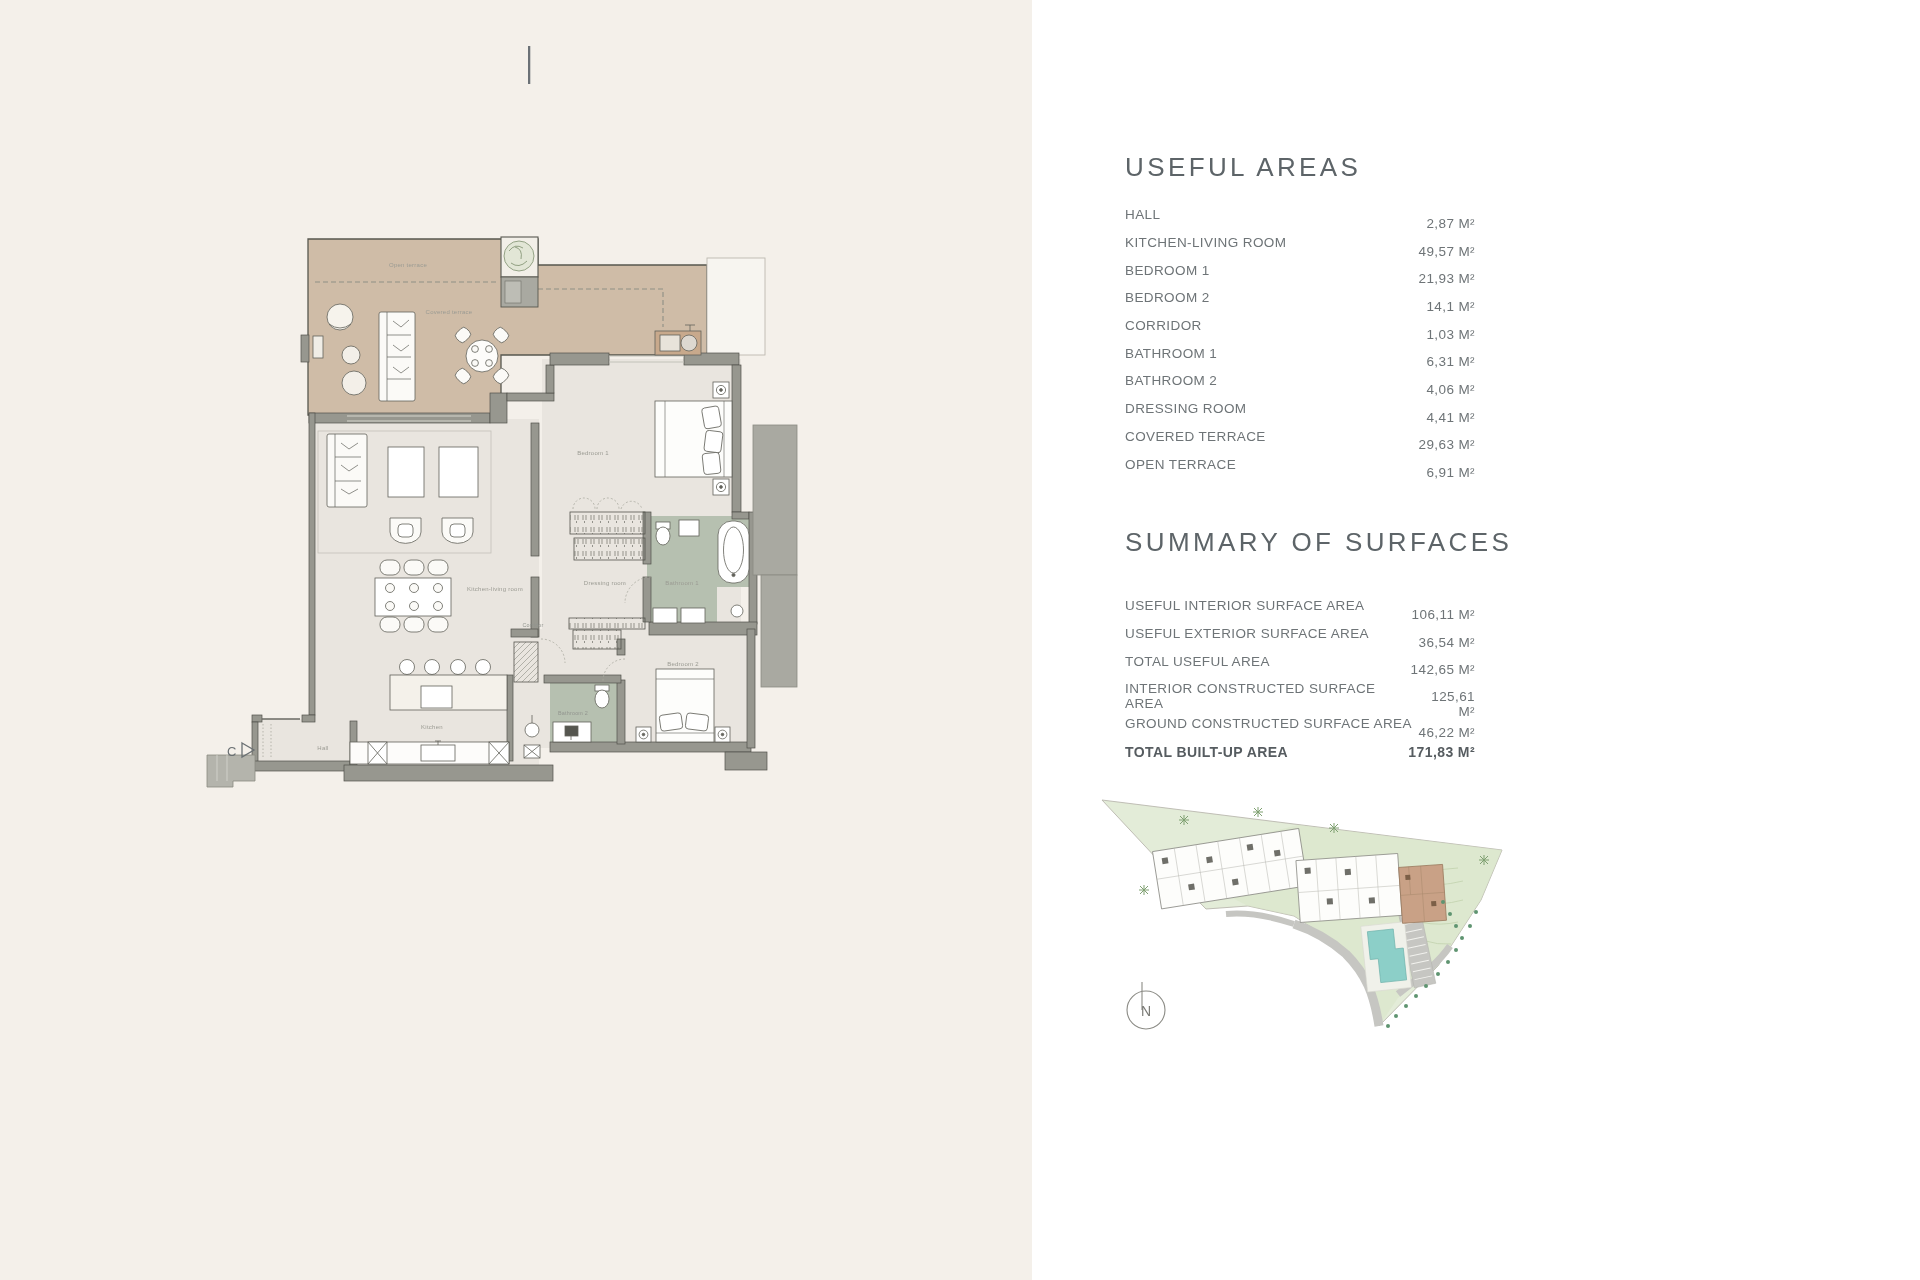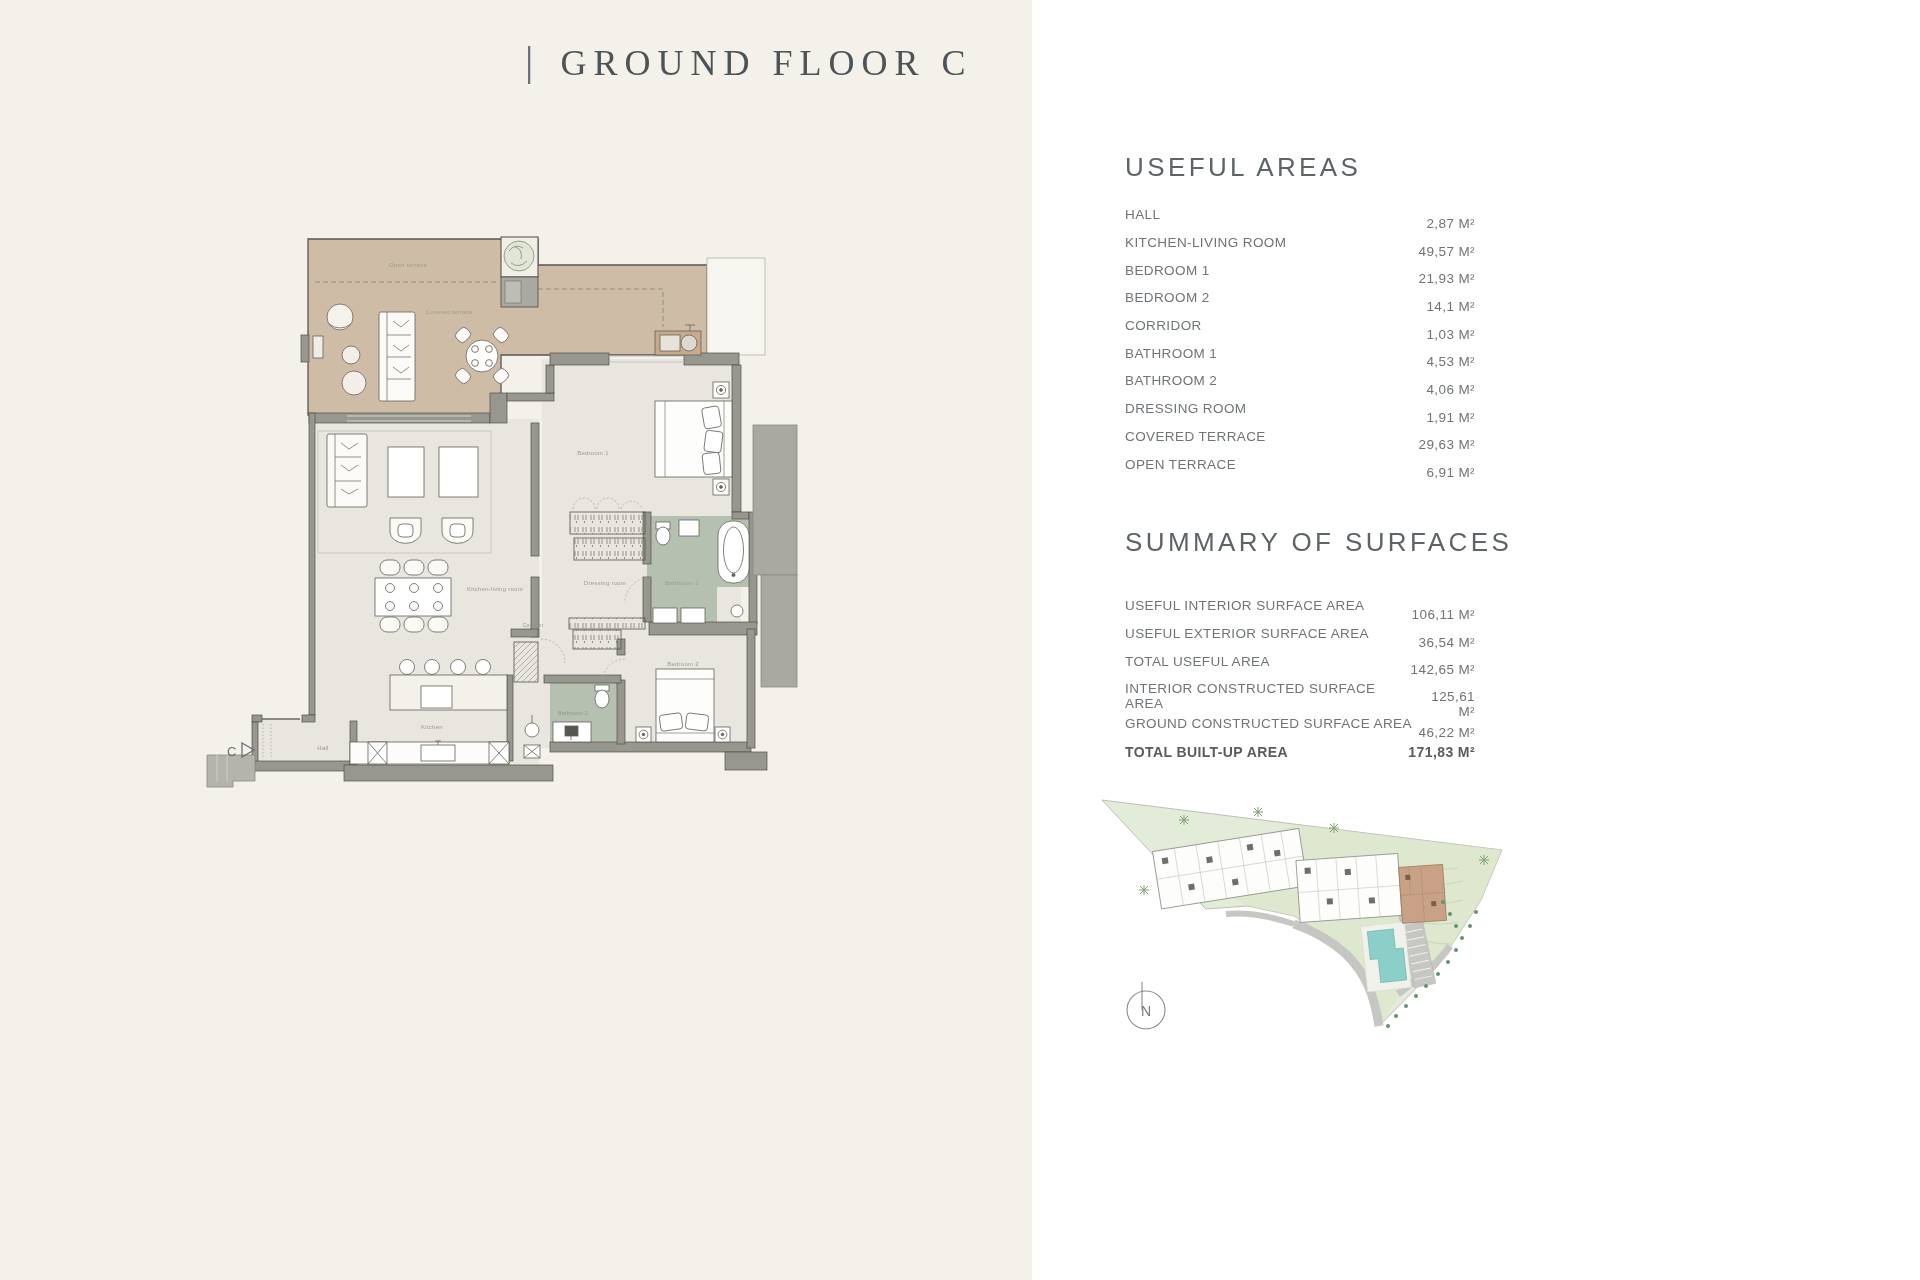"GROUND FLOOR C" span.page-title { html: <span>GROUND FLOOR C</span> -> none }
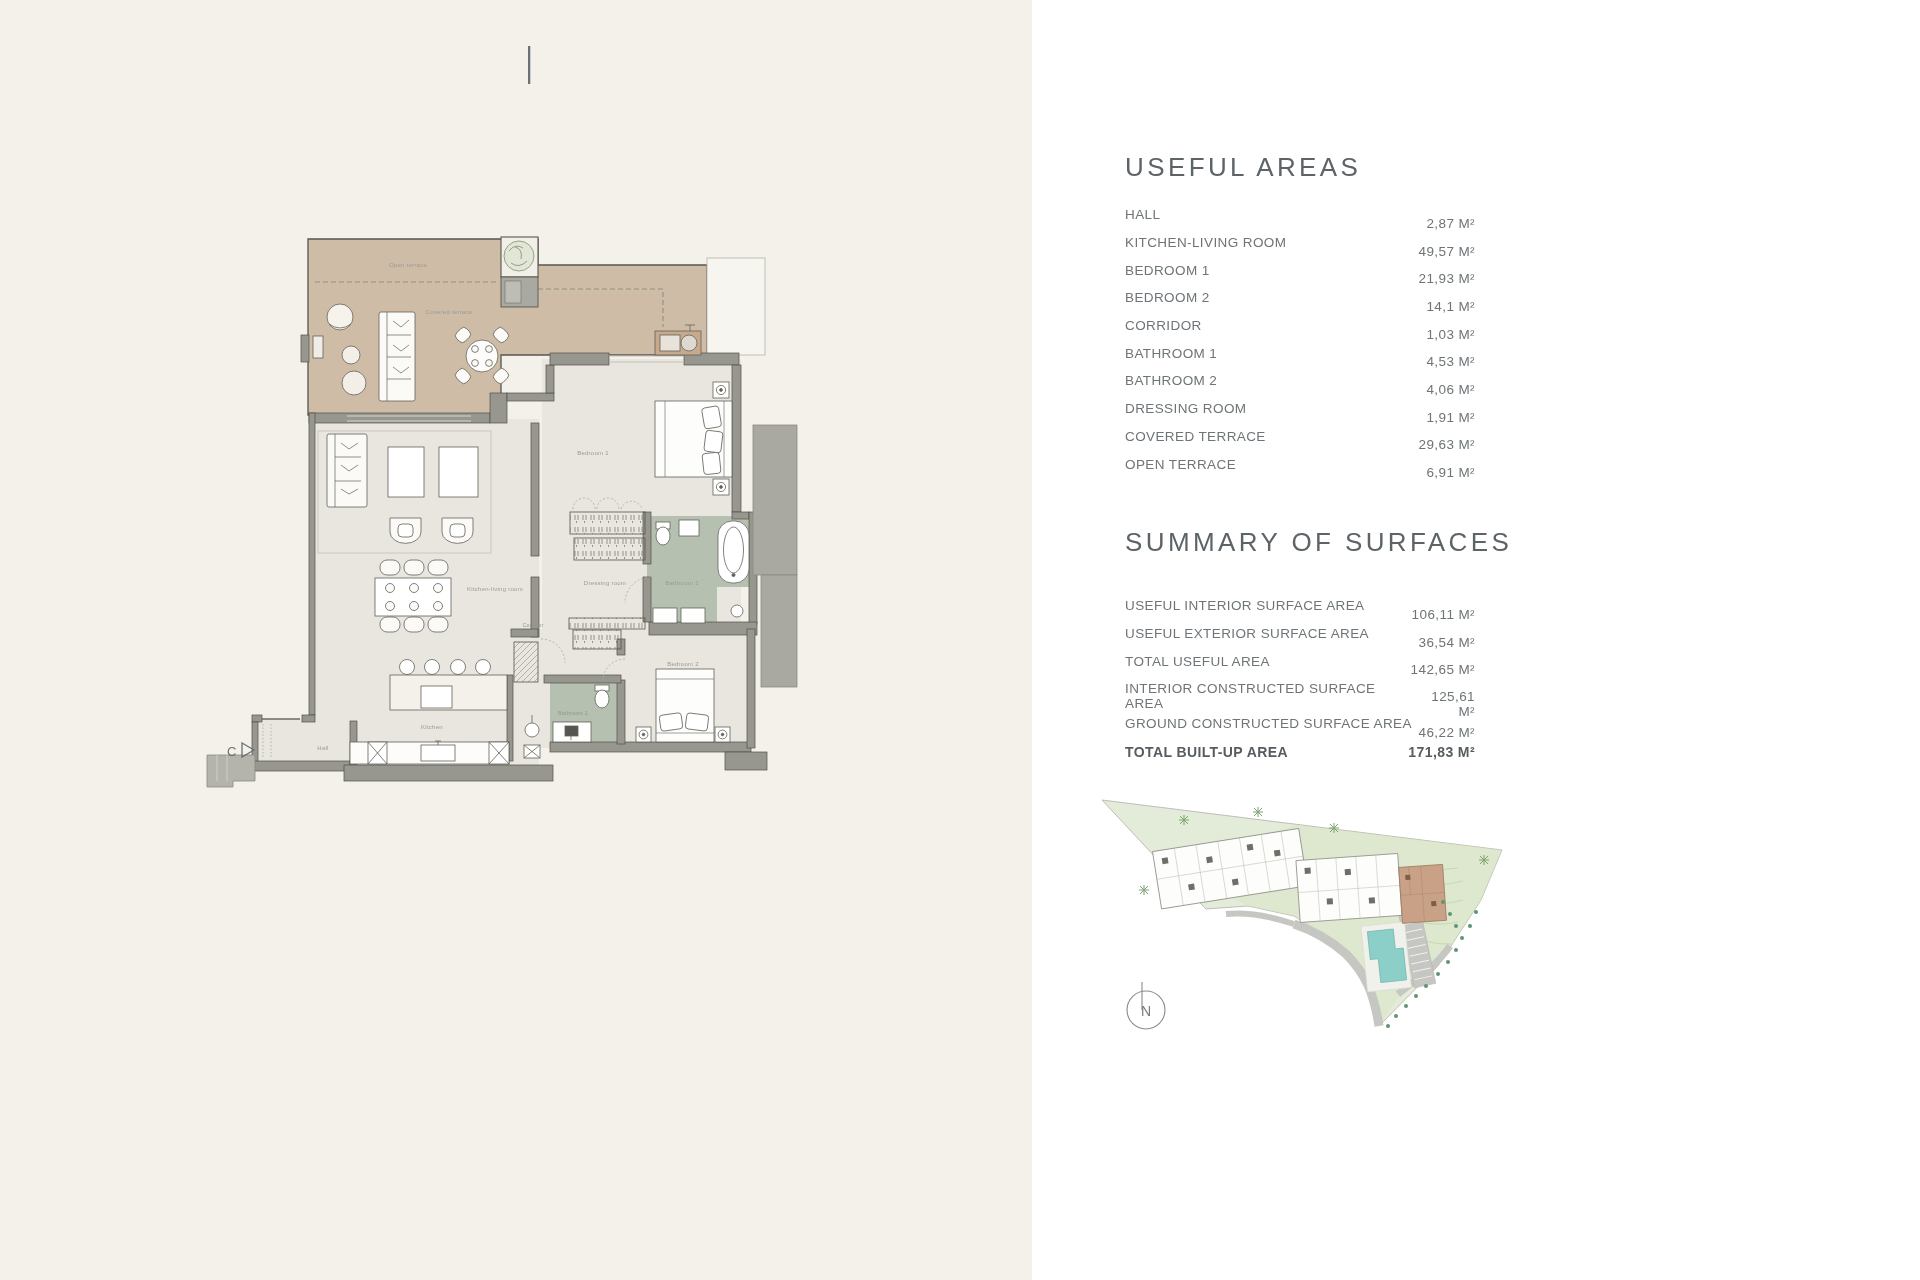"4,53 M²" span.val { text: 4,53 -> 6,31 }
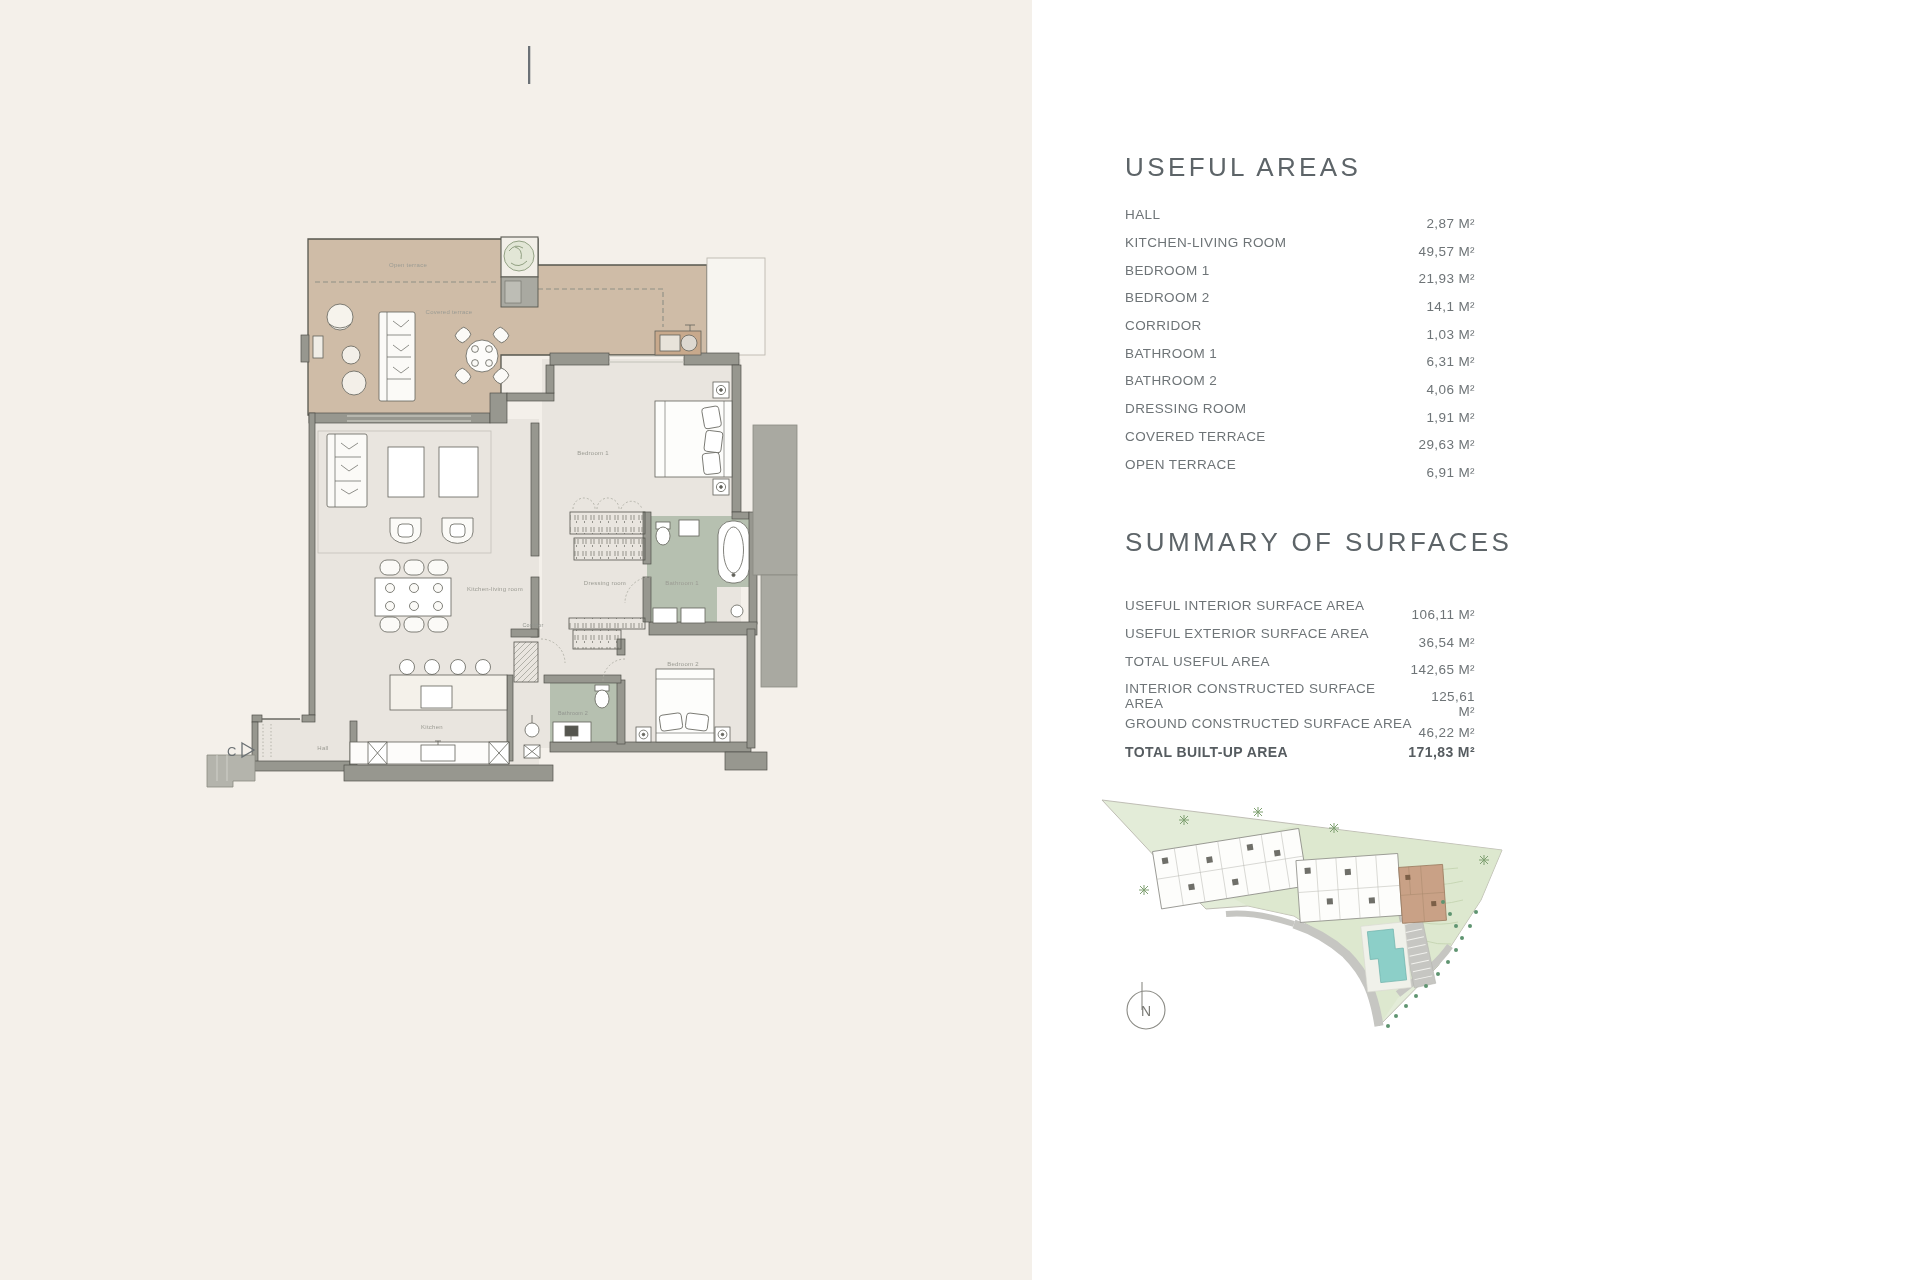"1,91 M²" span.val { text: 1,91 -> 4,41 }
